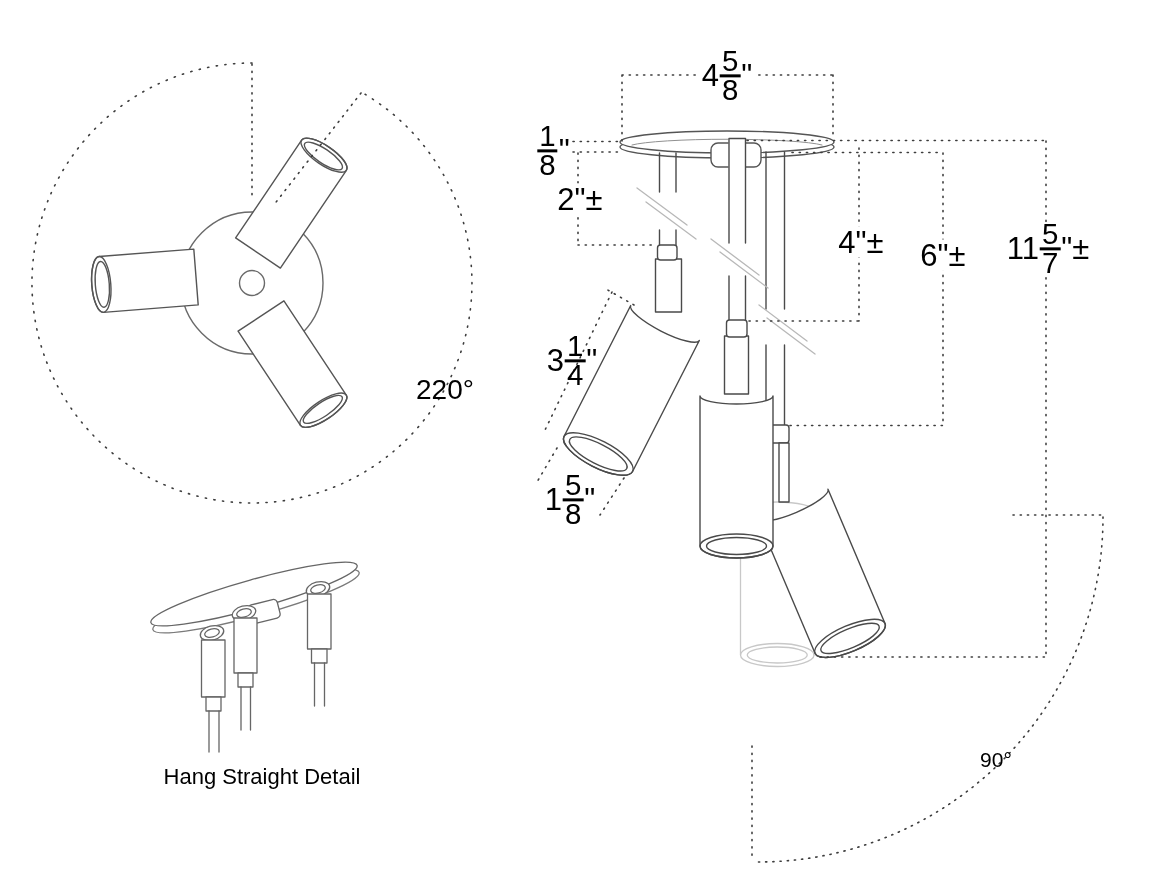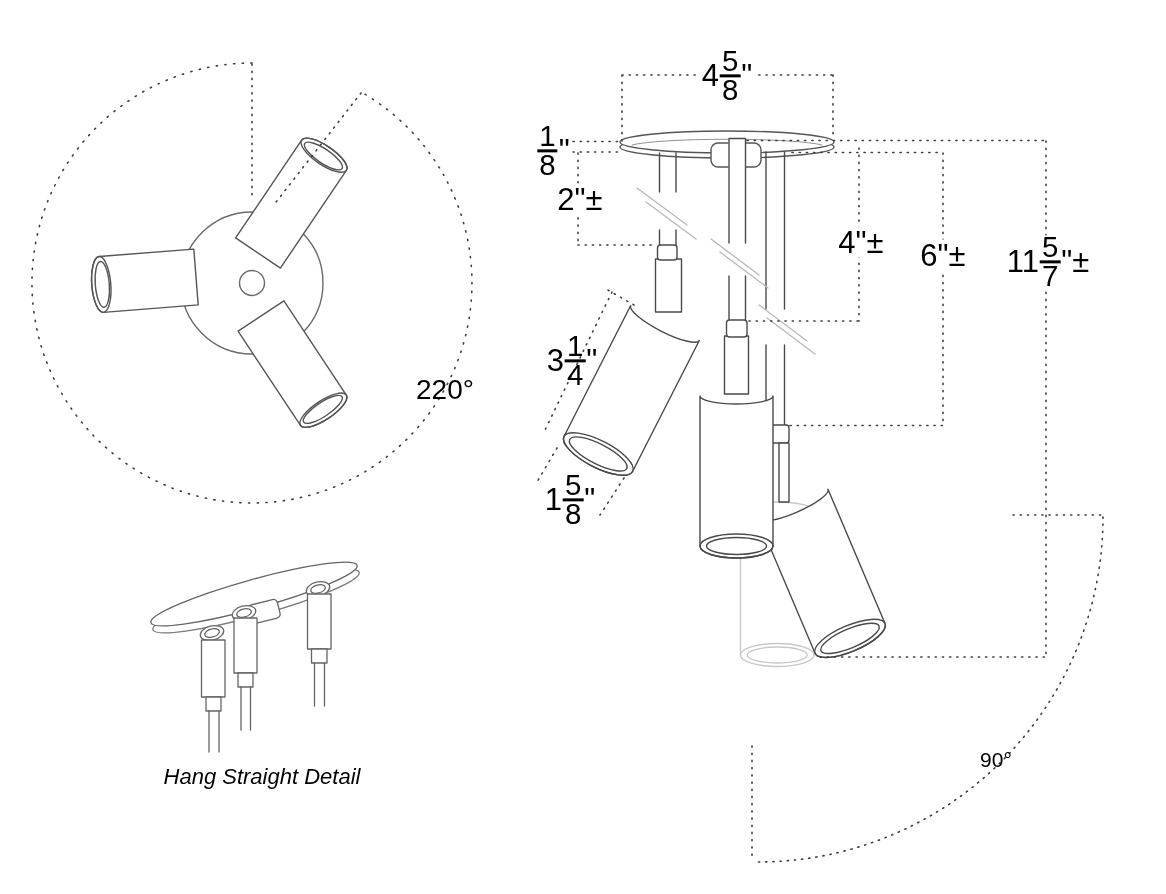"11" div.dim { top: 262px -> 249px }
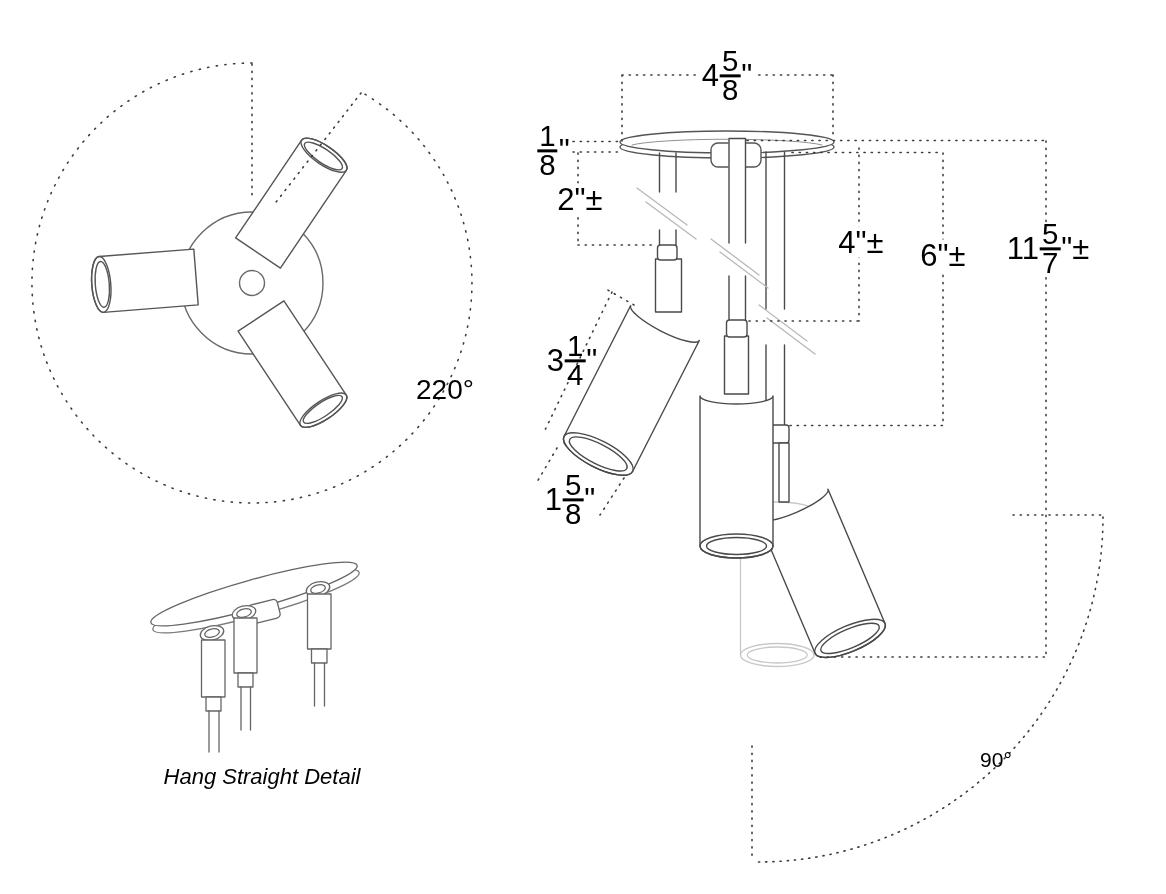"Hang Straight Detail" div.caption { font-style: italic -> none }
